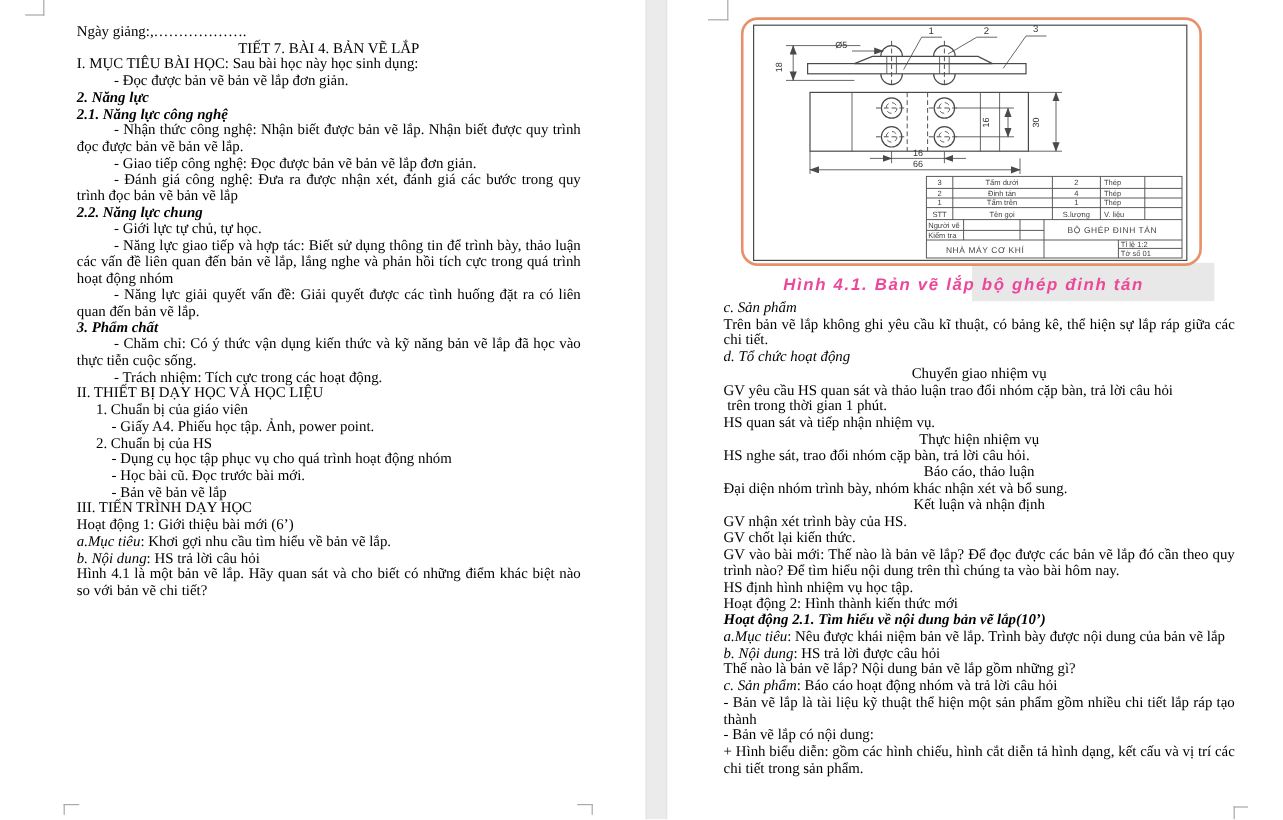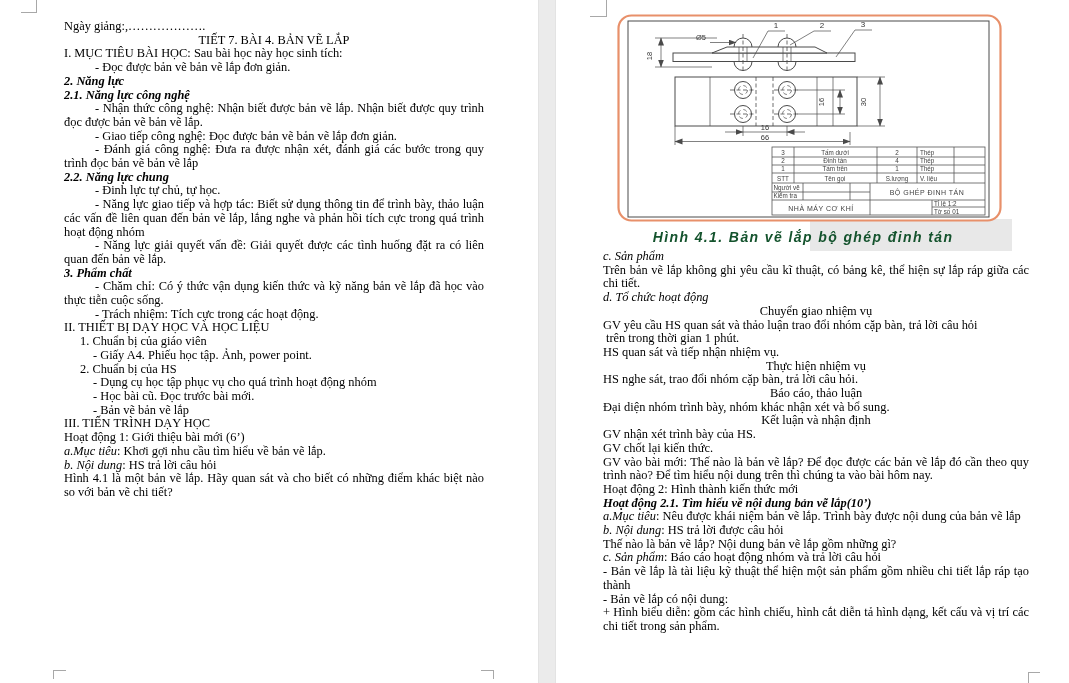"Sau bài học này học" span { text: tích -> dụng }
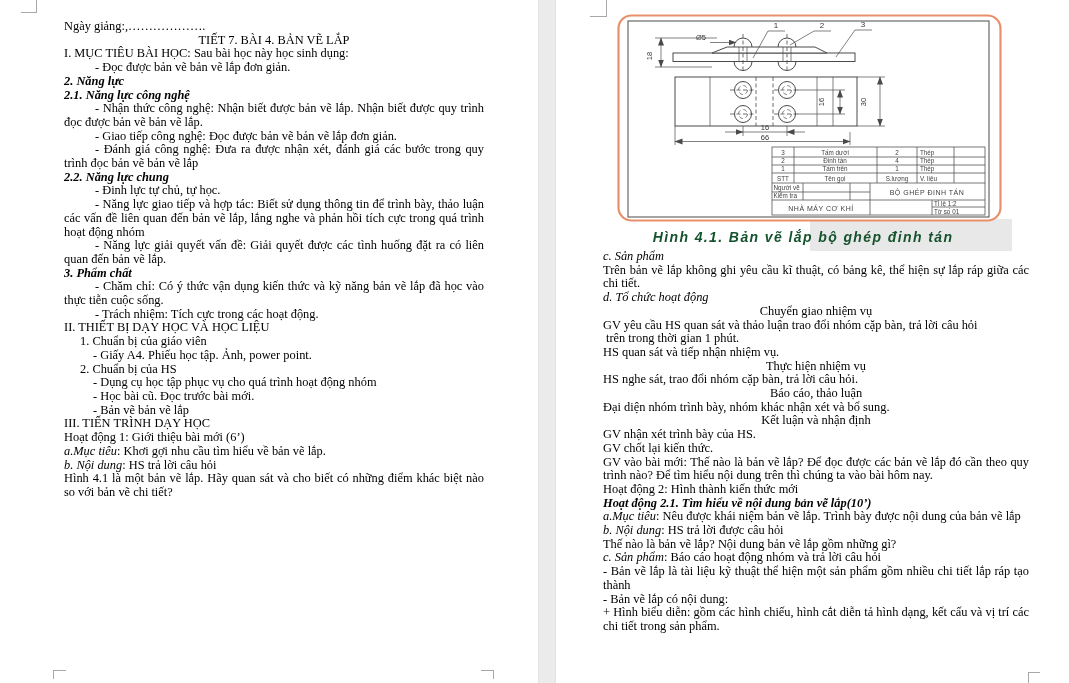"- Đinh lực tự chủ," p.ti31 { text: Đinh -> Giới }
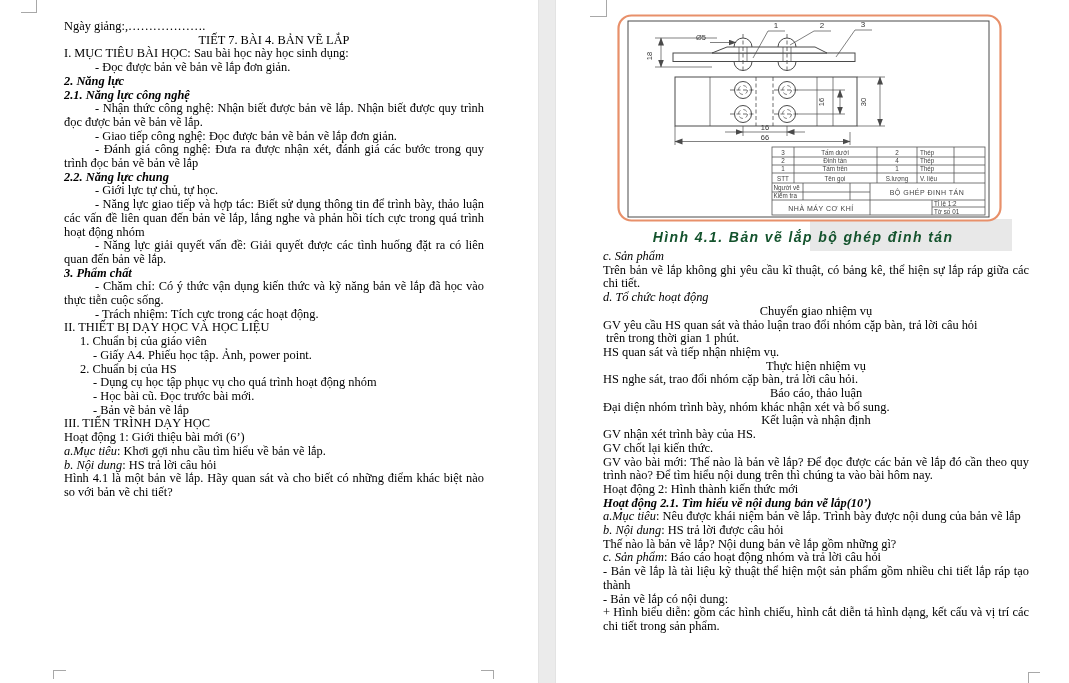"Hình 4.1. Bản vẽ lắp" .caption { color: #14532d -> #ec4899 }
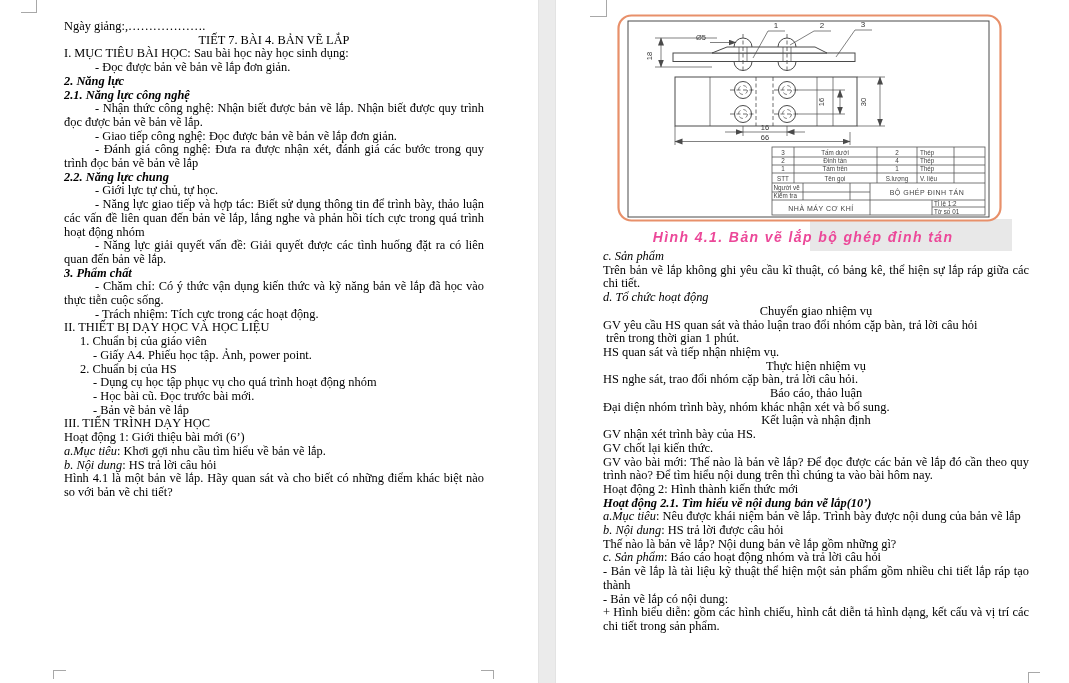"HS định hình nhiệm vụ" p { html: none -> <p>HS định hình nhiệm vụ học tập.</p> }
